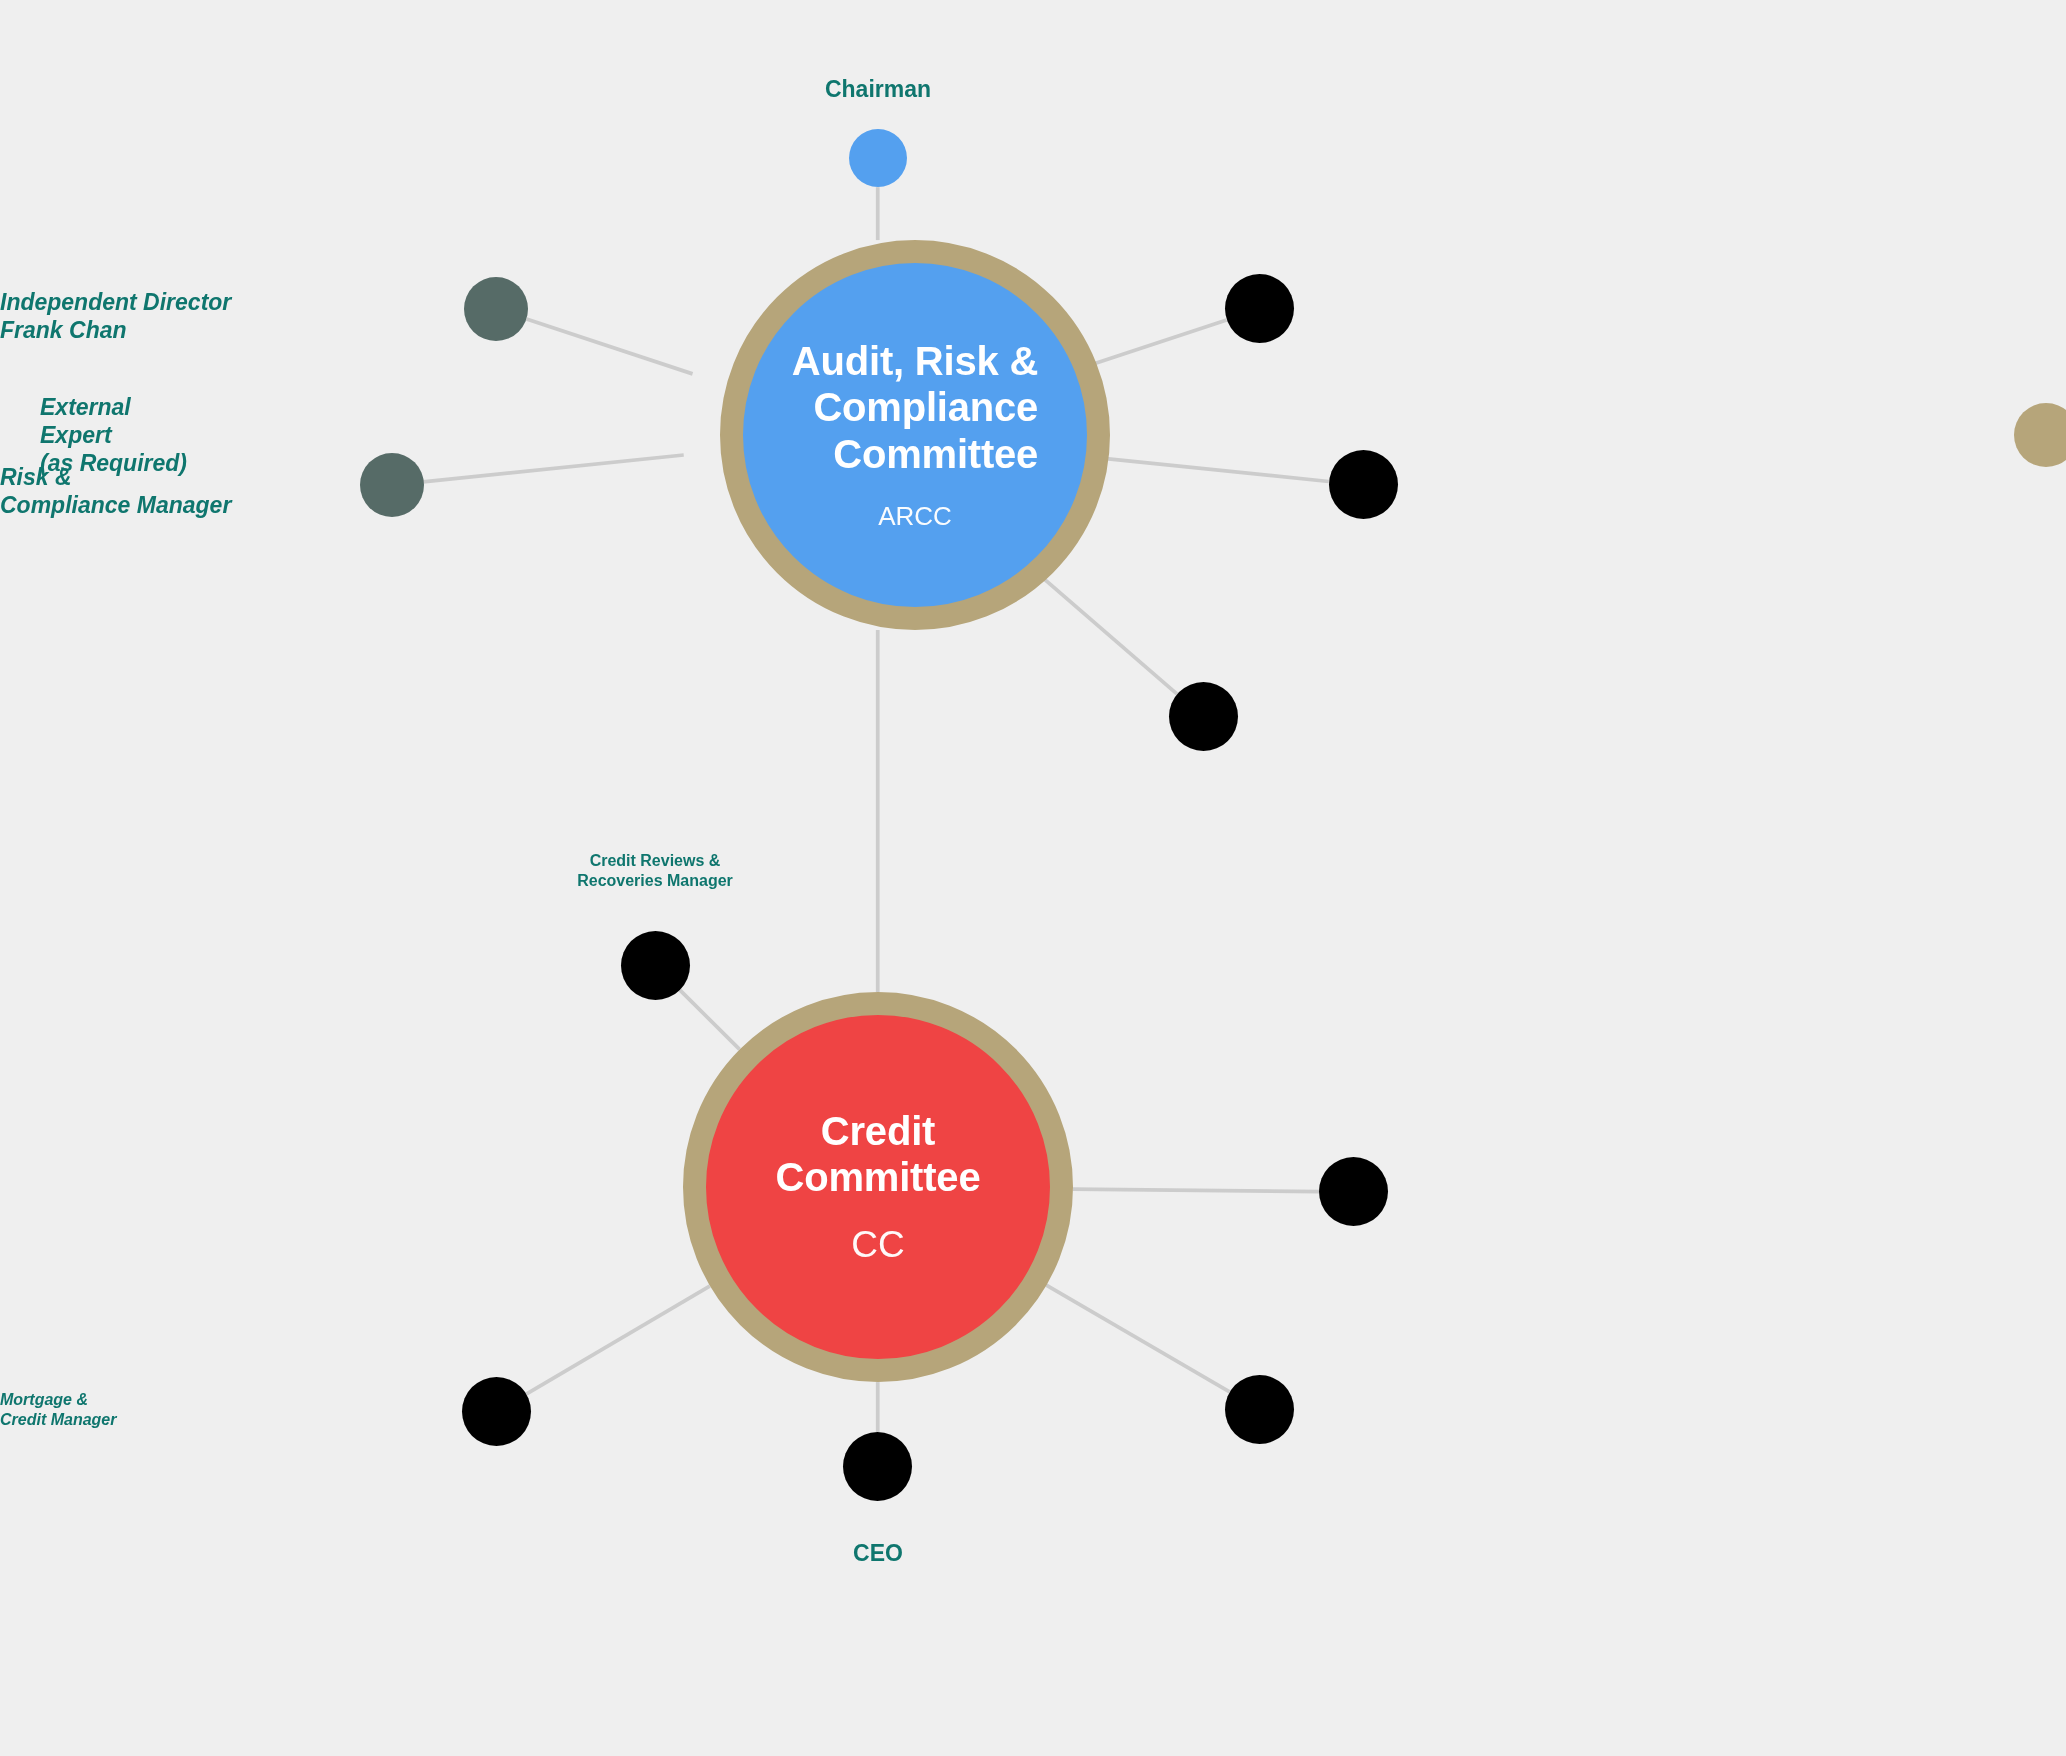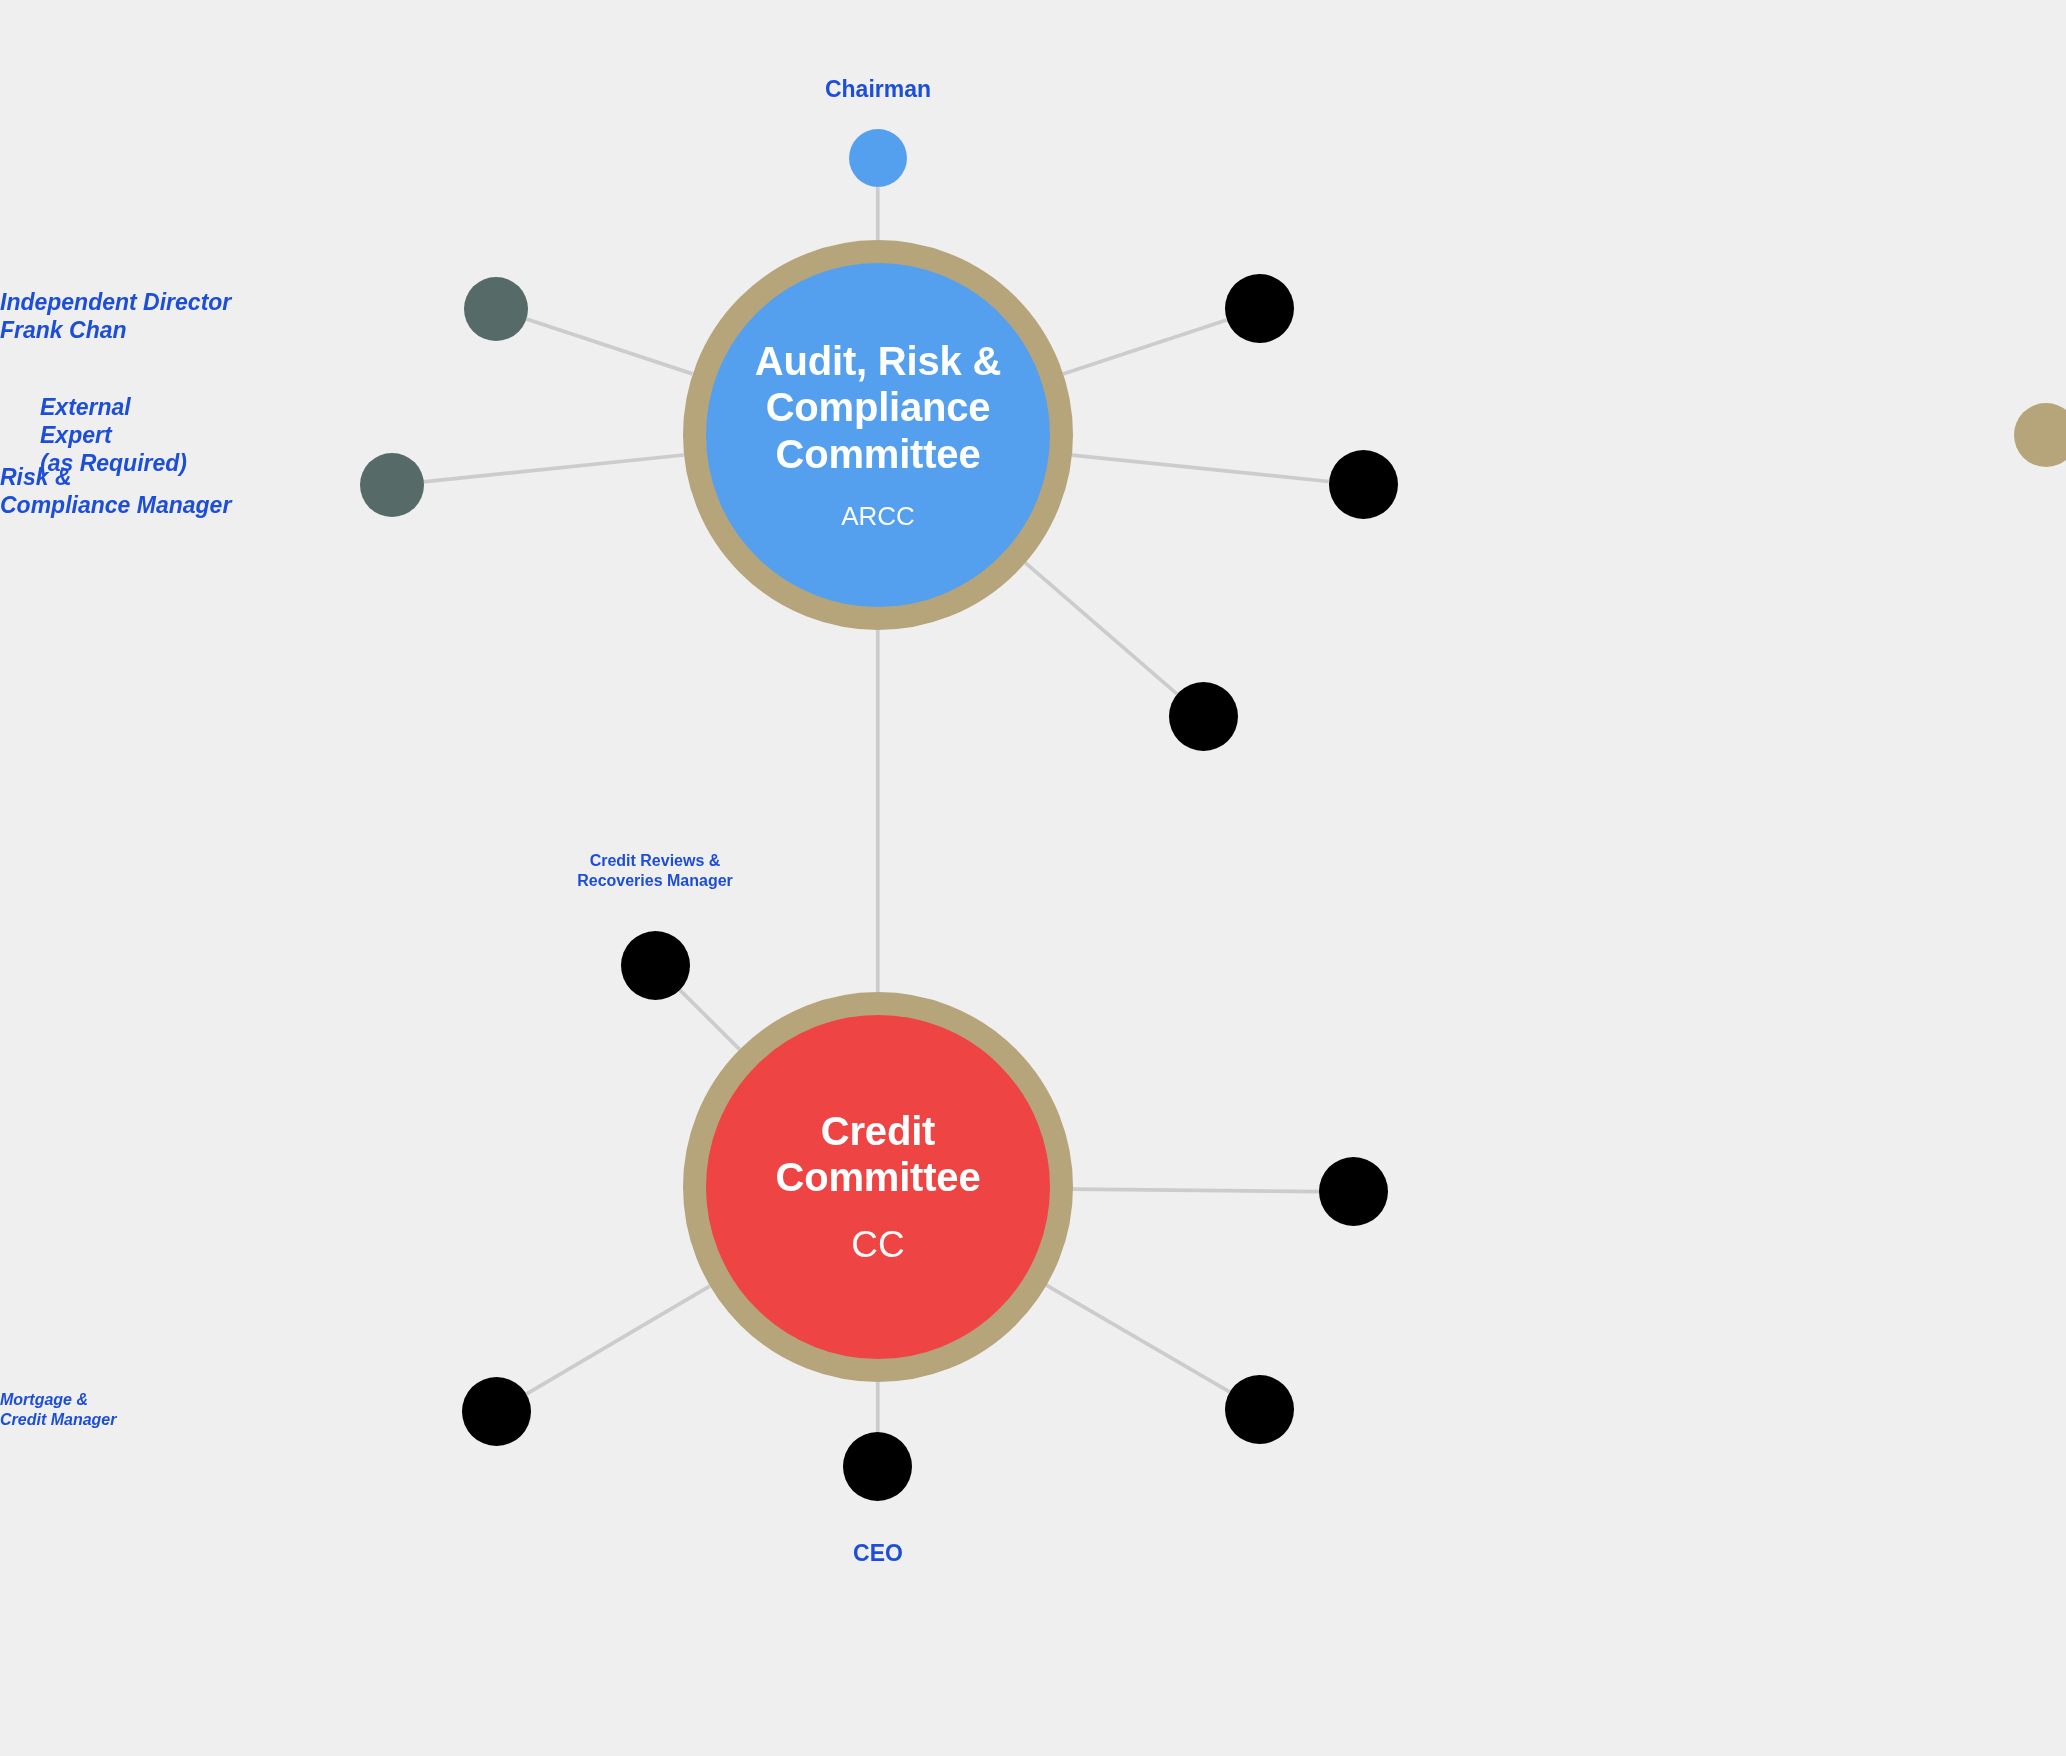"Chairman" .node-label { color: #1d4ed8 -> #0f766e }
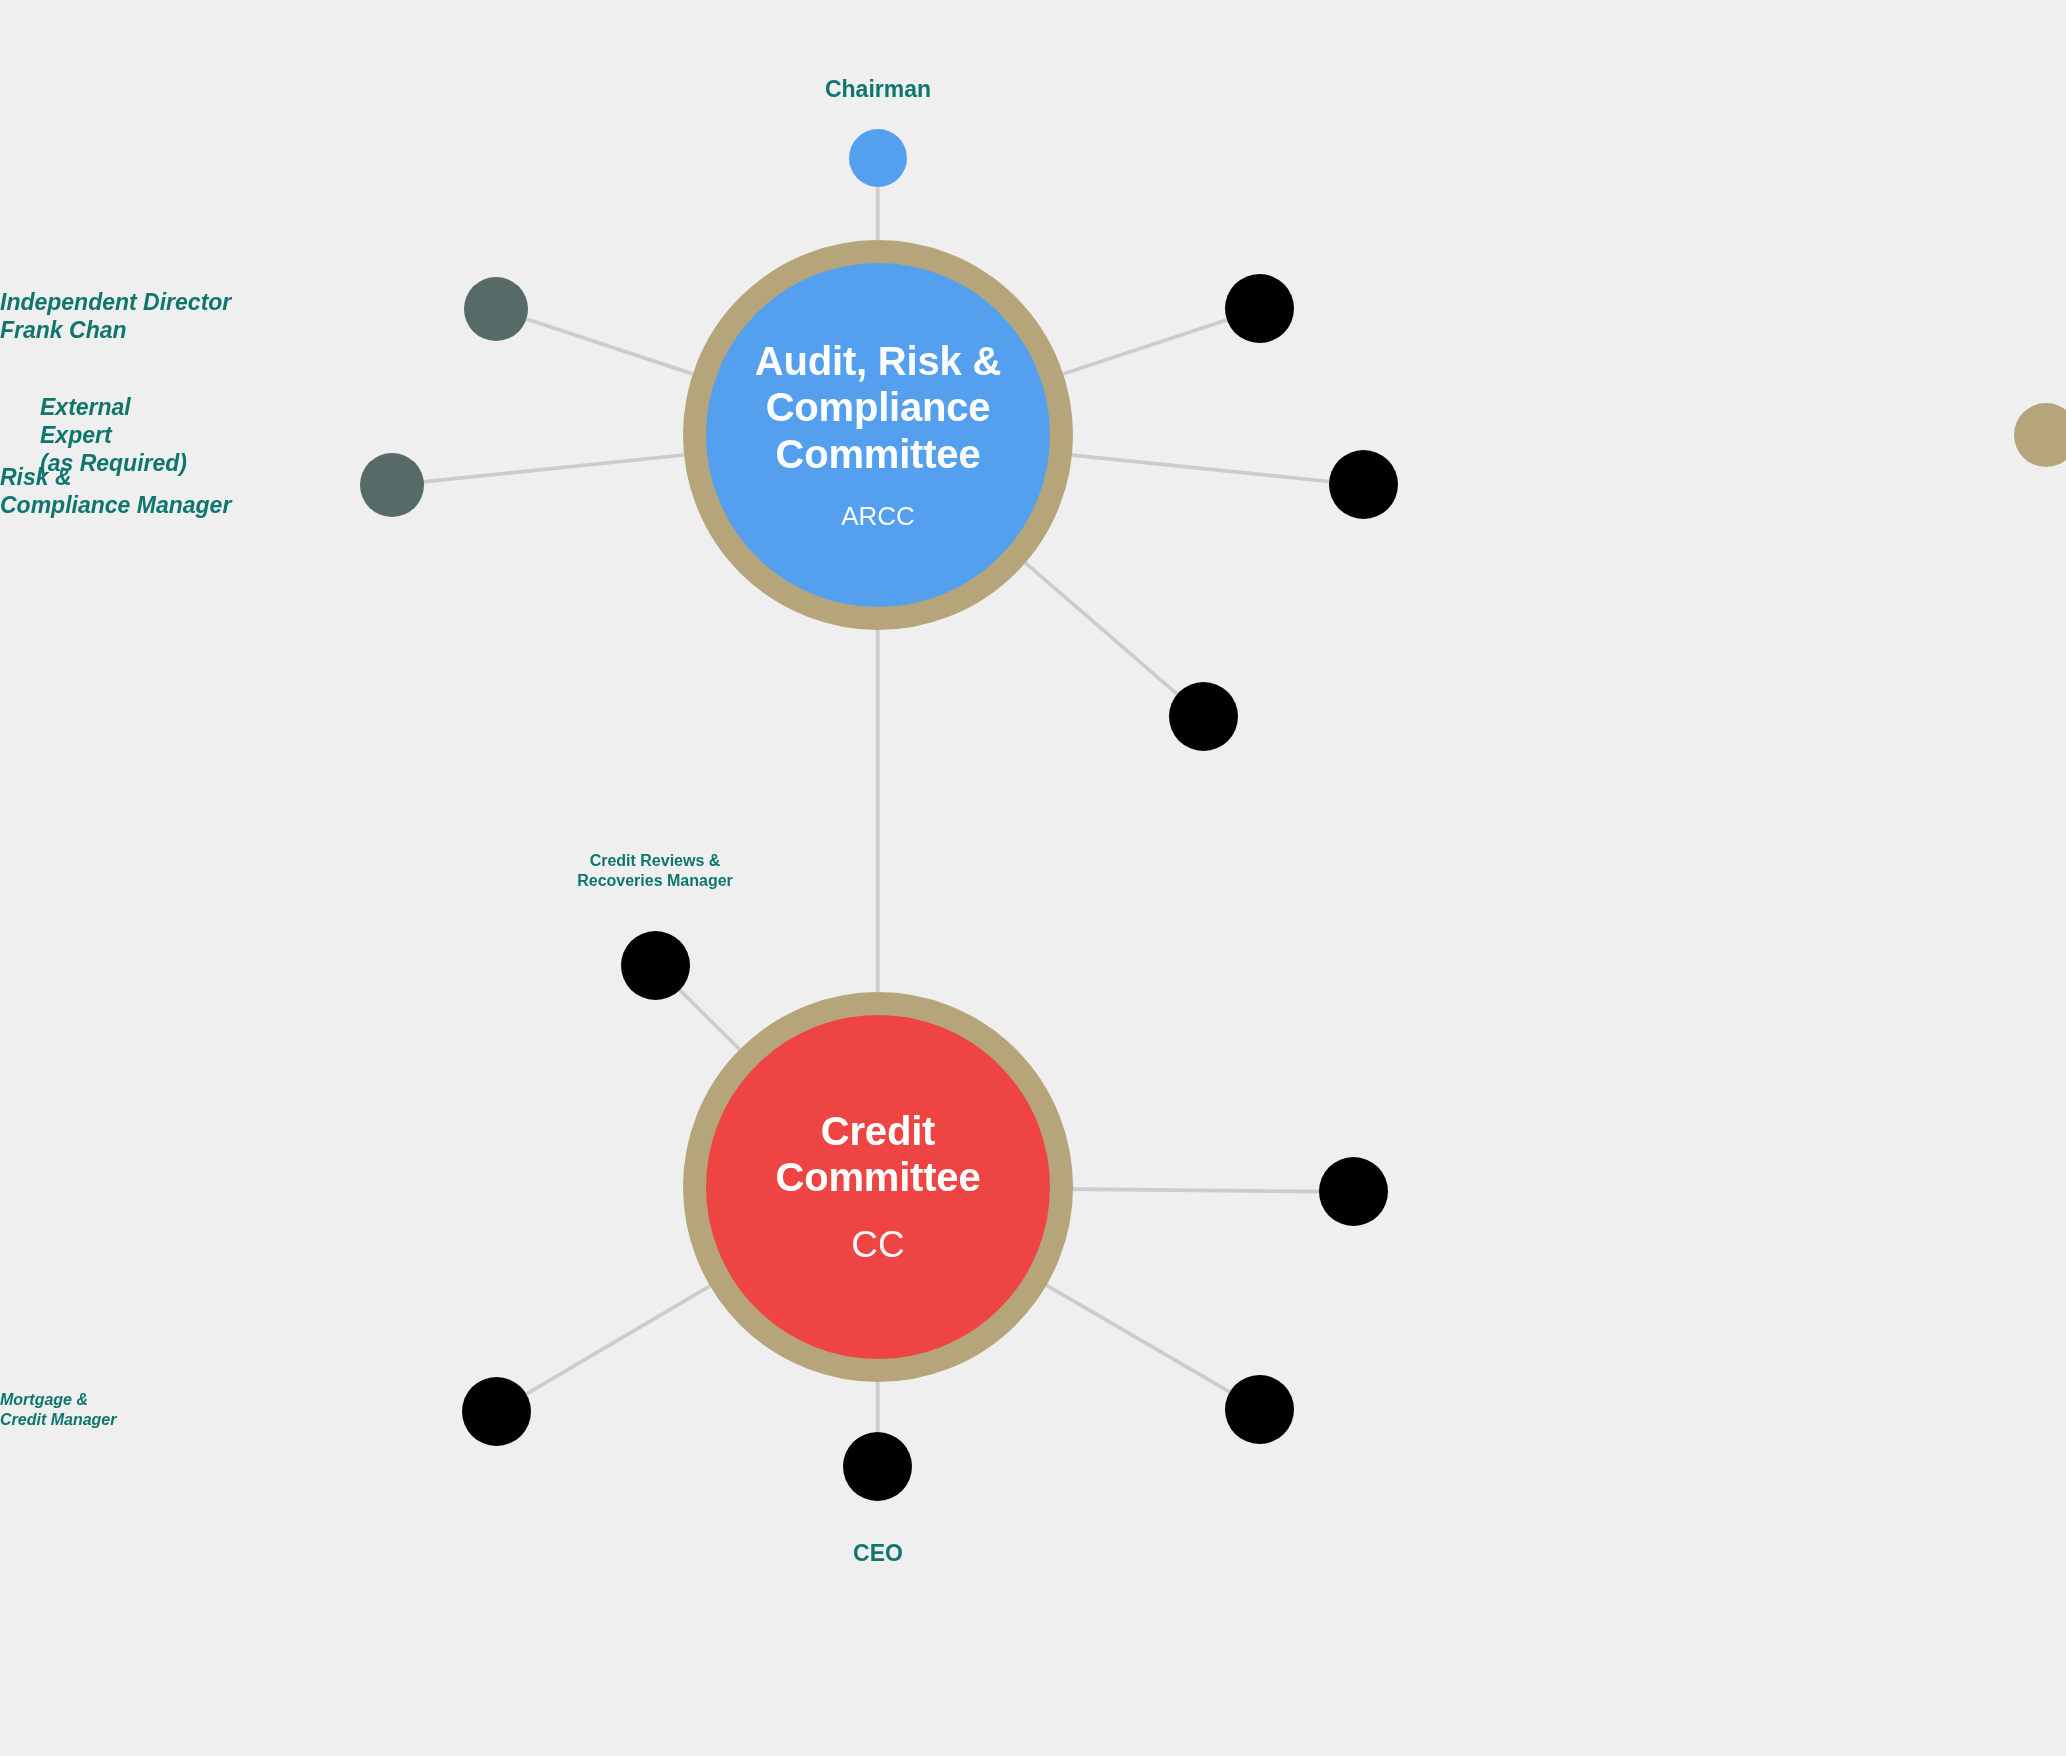"Audit, Risk &" div.hub { left: 683px -> 720px; text-align: none -> right }
